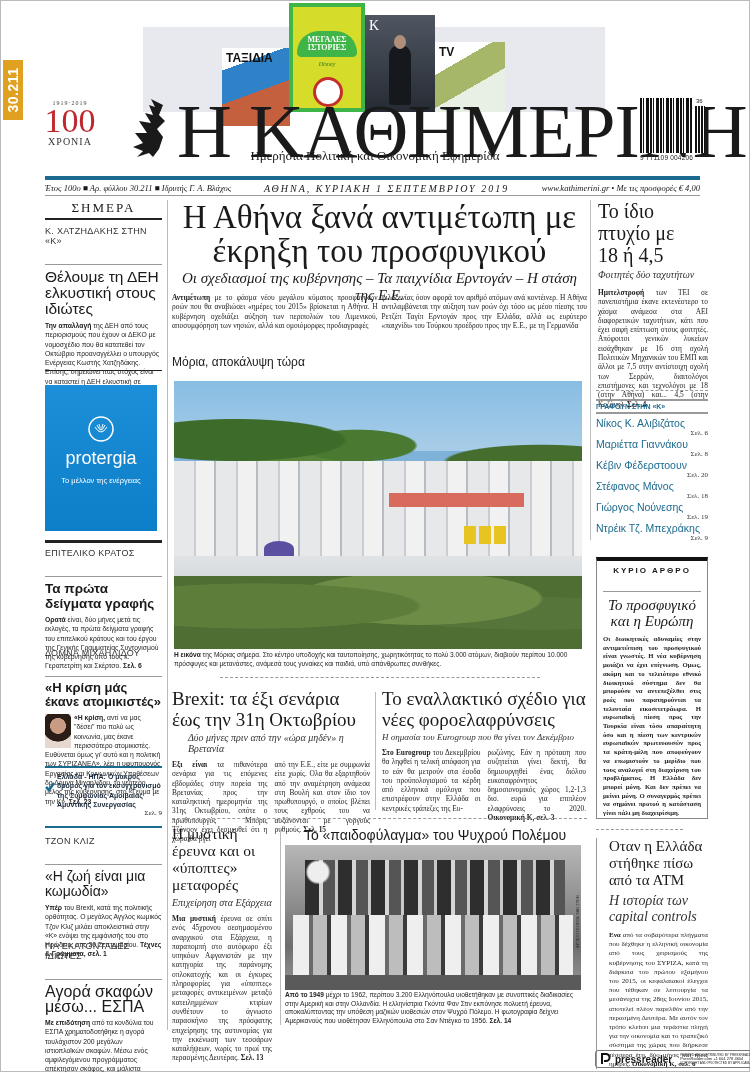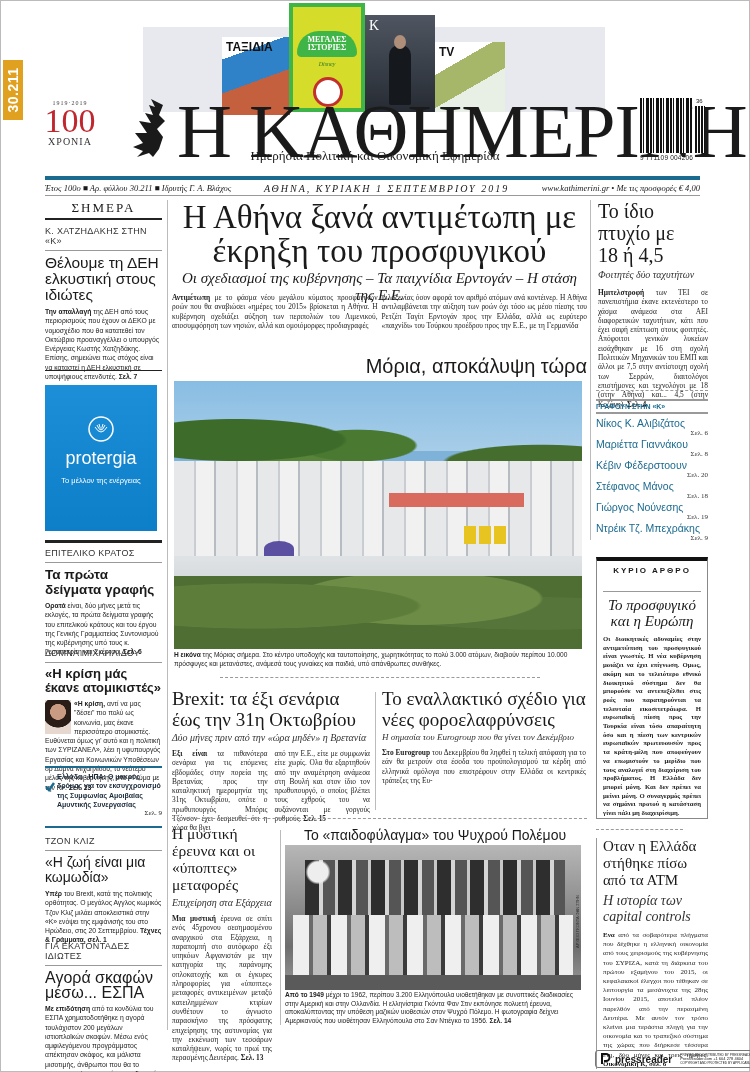"ΤΑΞΙΔΙΑ" div.promo { top: 37px -> 48px }
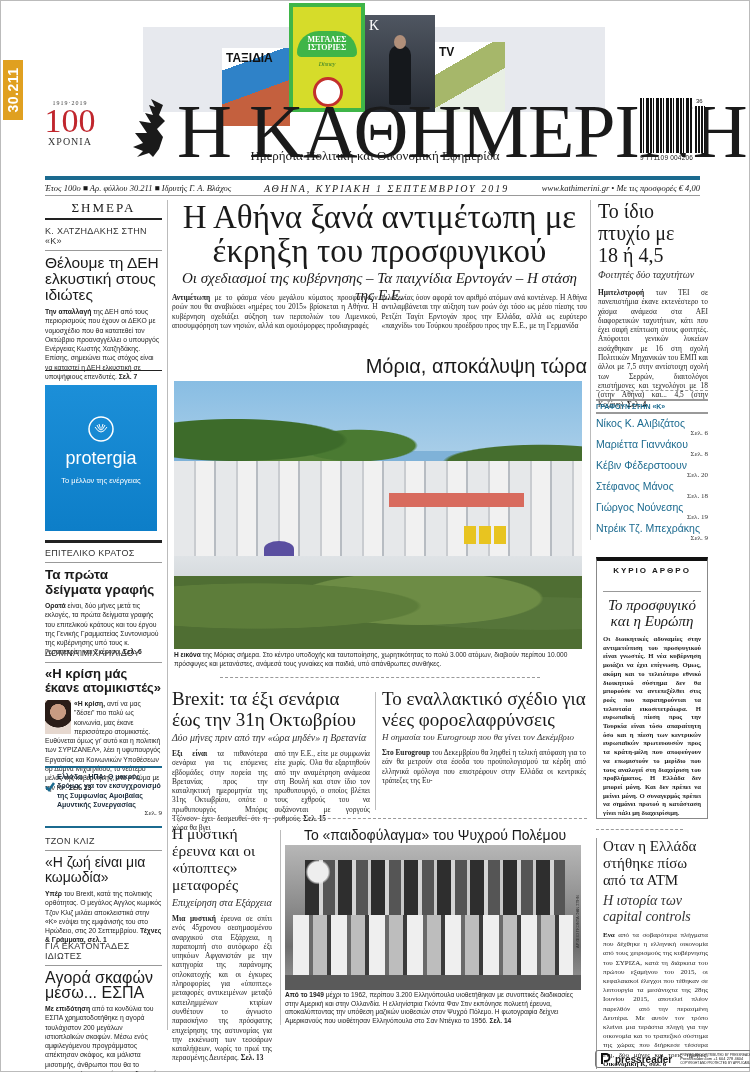"Κ. ΧΑΤΖΗΔΑΚΗΣ ΣΤΗΝ «Κ»" .kicker { padding-bottom: 4px -> 18px }
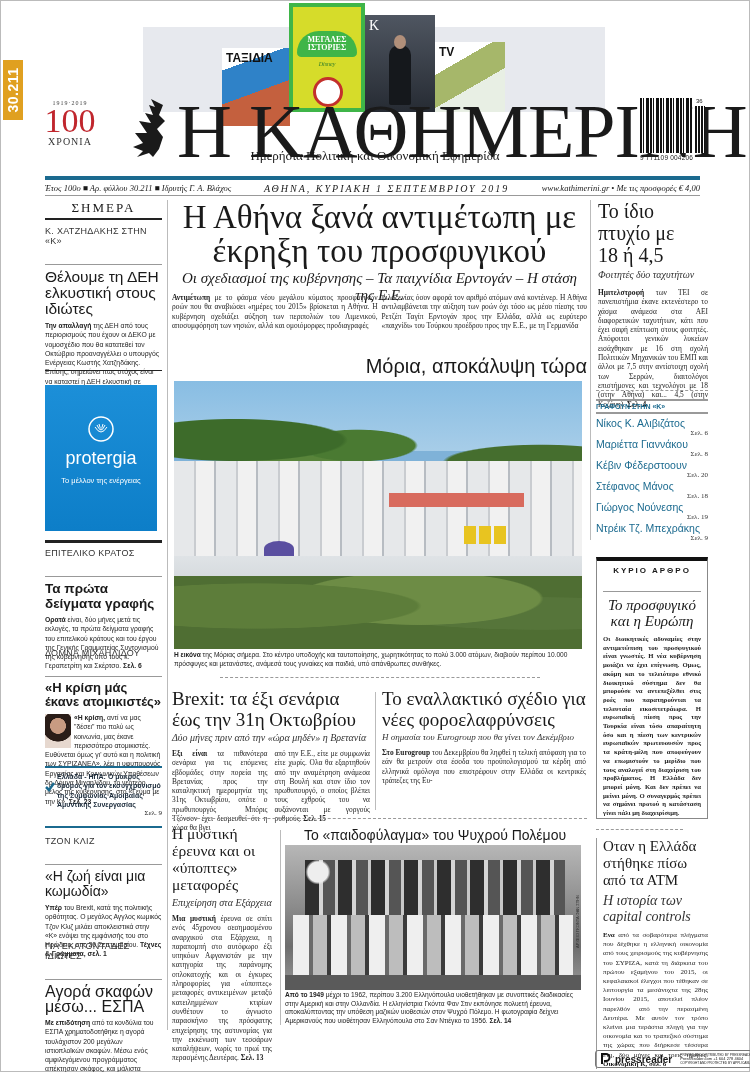"Μόρια, αποκάλυψη τώρα" .photo-title { font-size: 20px -> 12px; text-align: right -> left }
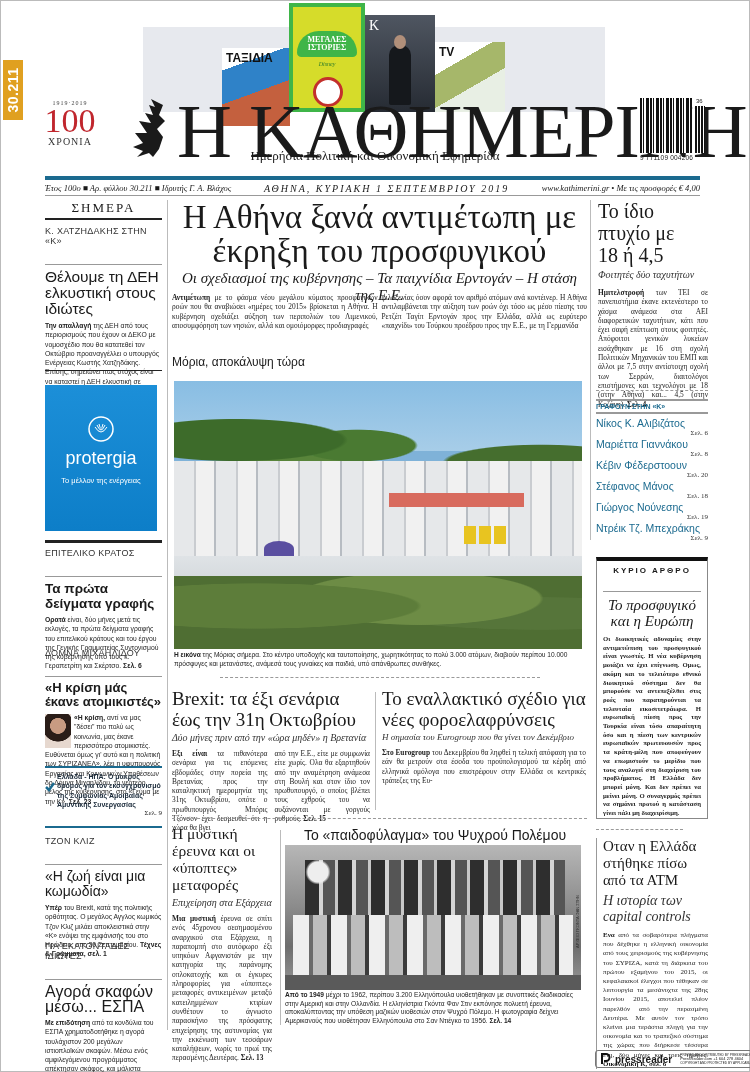"Δύο μήνες πριν από την" div.serif-sub { margin: 2px 0 6px -> 2px 16px 6px }
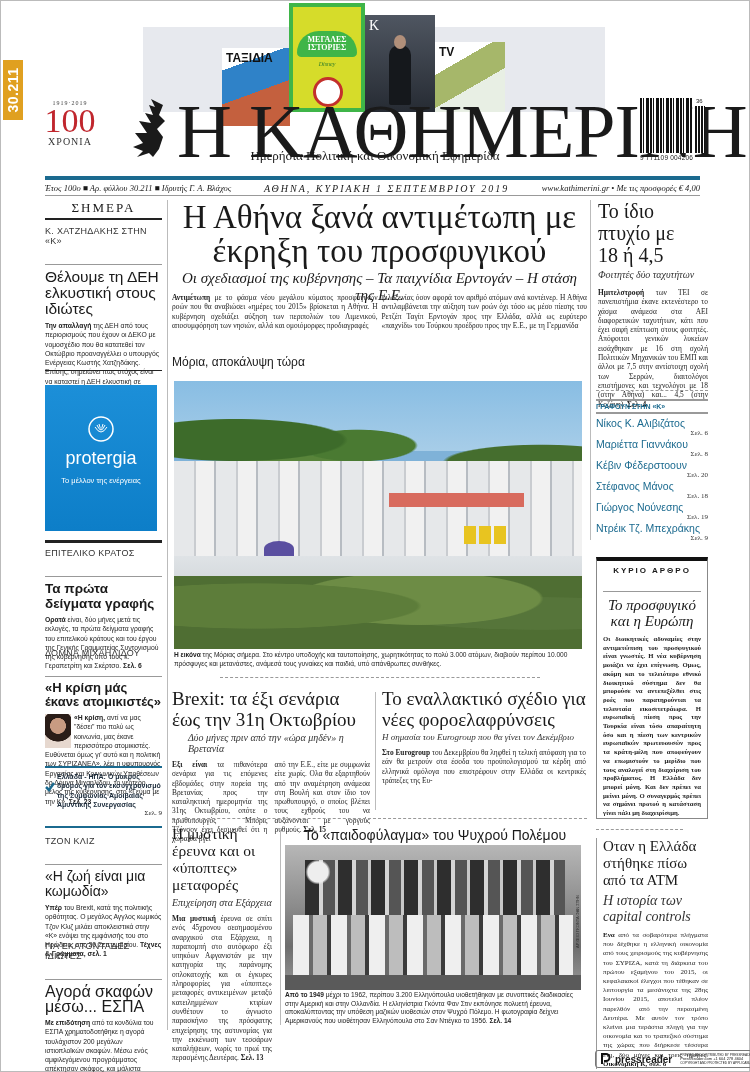"ρωζώνης. Εάν η πρόταση που" p.small-serif { html: none -> <p><span>ρωζώνης. Εάν η πρόταση που συζητείται γίνει δεκτή, θα δημιουργηθεί ένας διόλου ευκαταφρόνητος δημοσιονομικός χώρος 1,2-1,3 δισ. ευρώ για επιπλέον ελαφρύνσεις το 2020. </span><b>Οικονομική Κ, σελ. 3</b></p> }
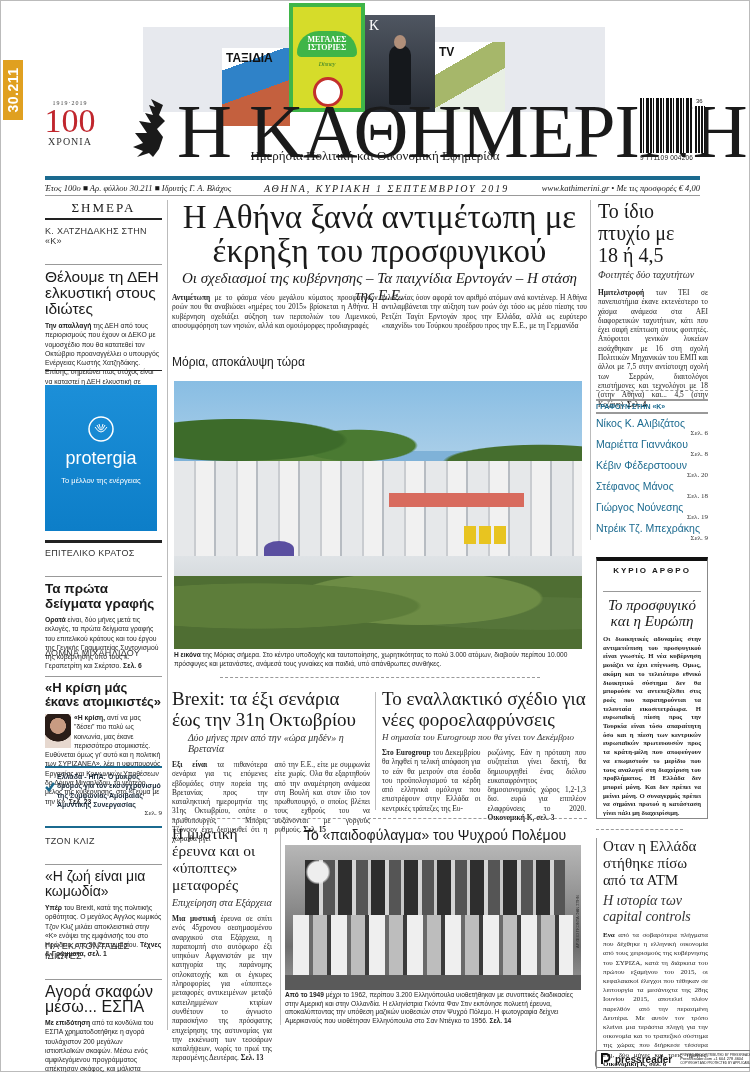"Οταν η Ελλάδα στήθηκε πίσω" div { padding-left: 6px -> 12px }
